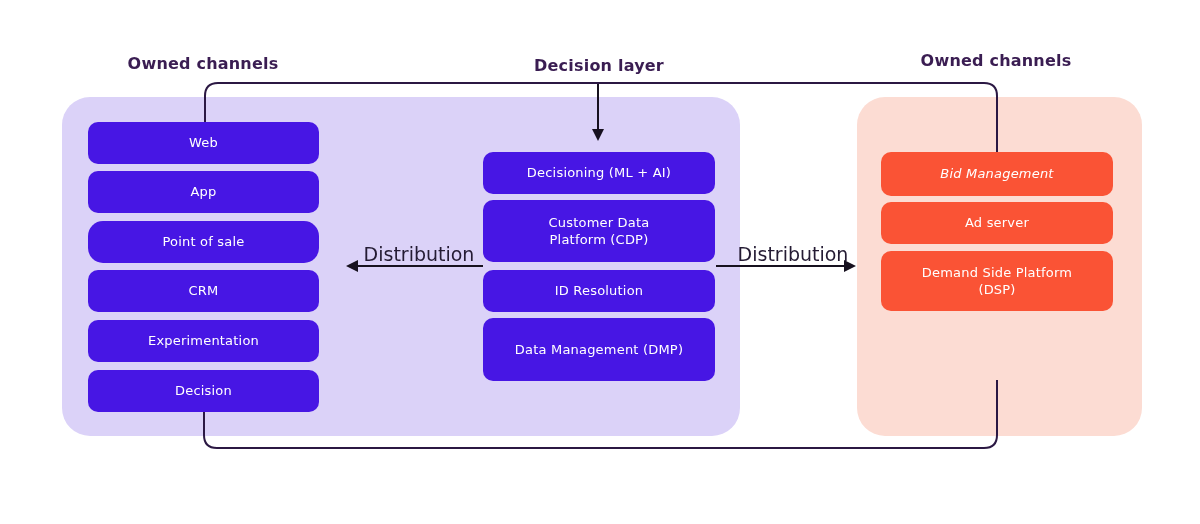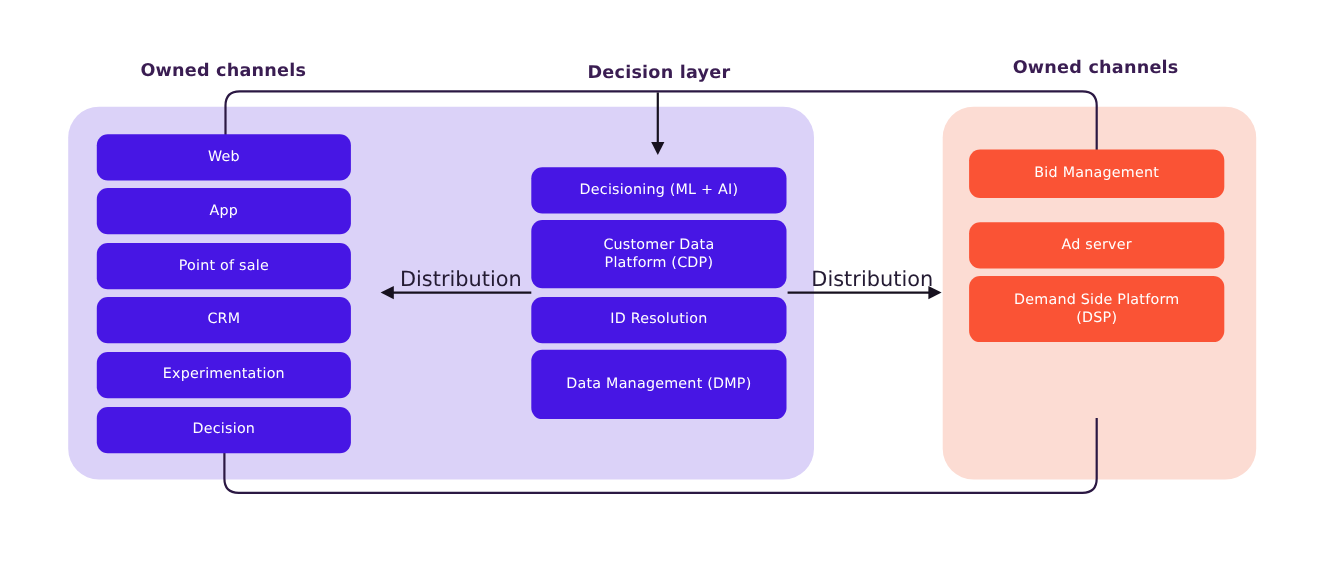"Bid Management" div.node { font-style: none -> italic; top: 136px -> 152px }
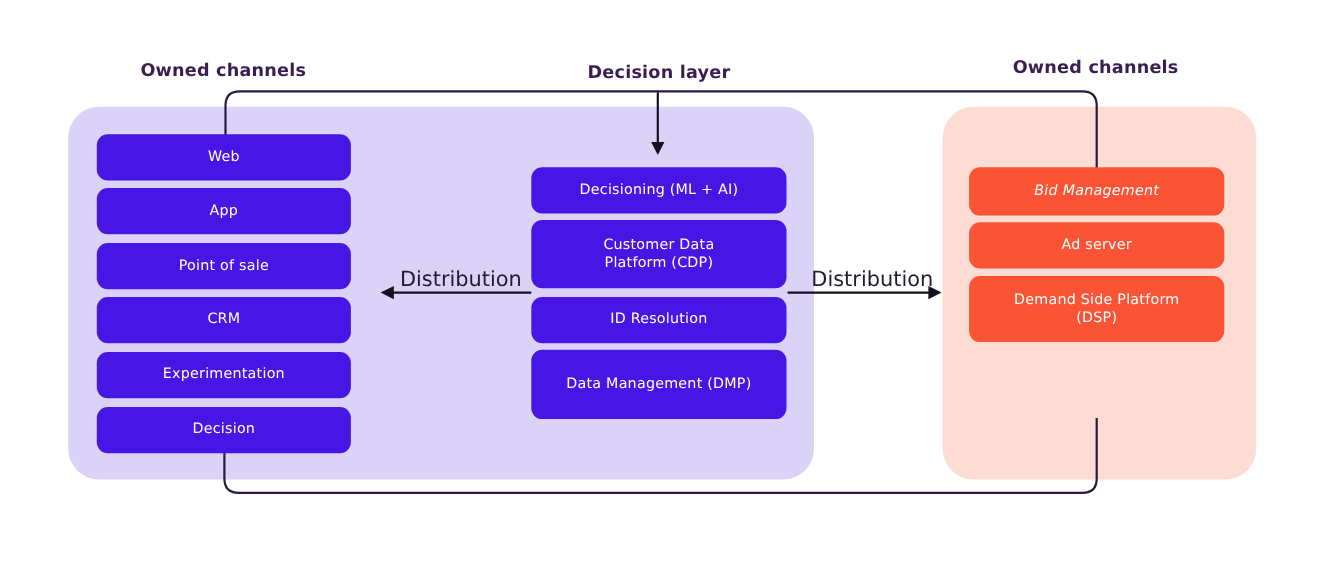"Point of sale" div.node { border-radius: none -> 15px }
